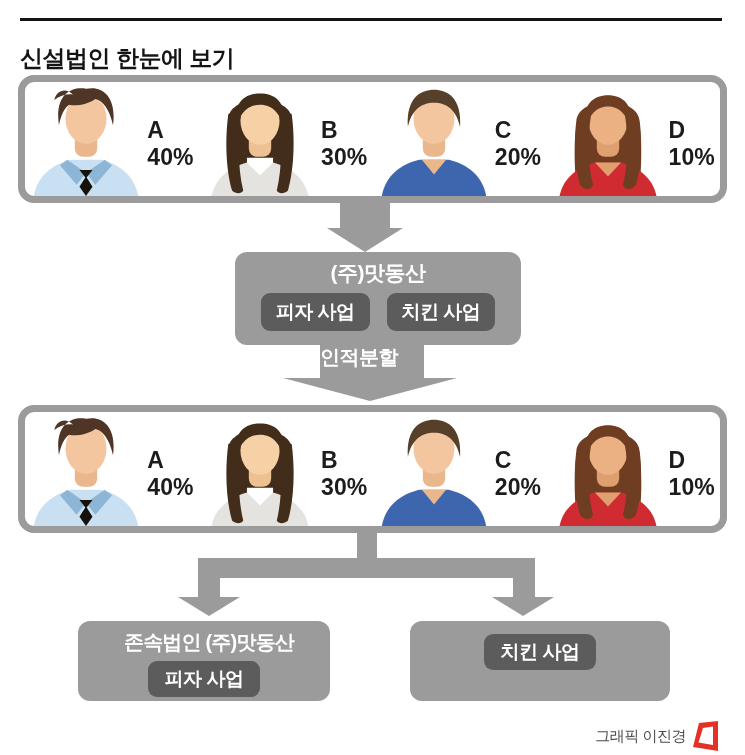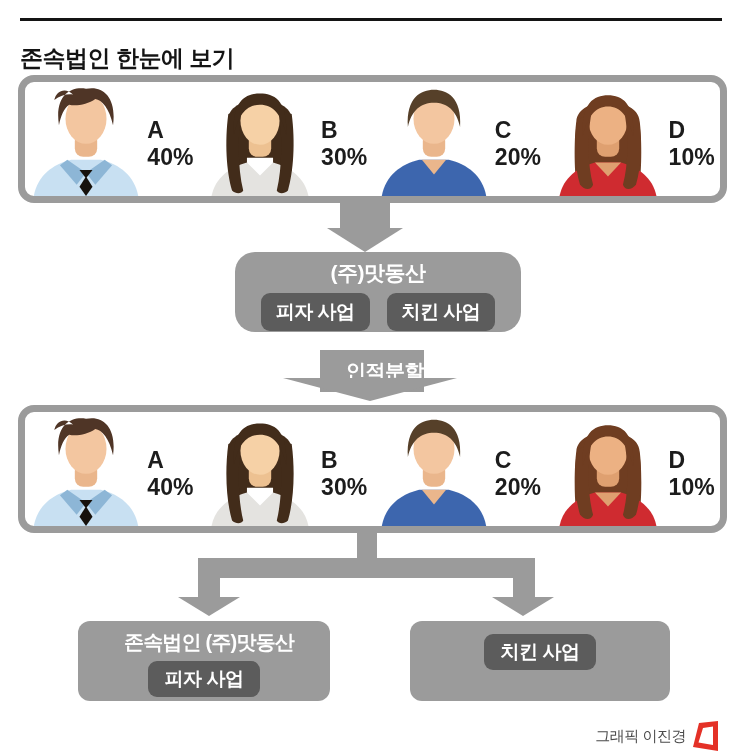"존속법인 한눈에 보기" h1.page-title { text: 존속법인 -> 신설법인 }
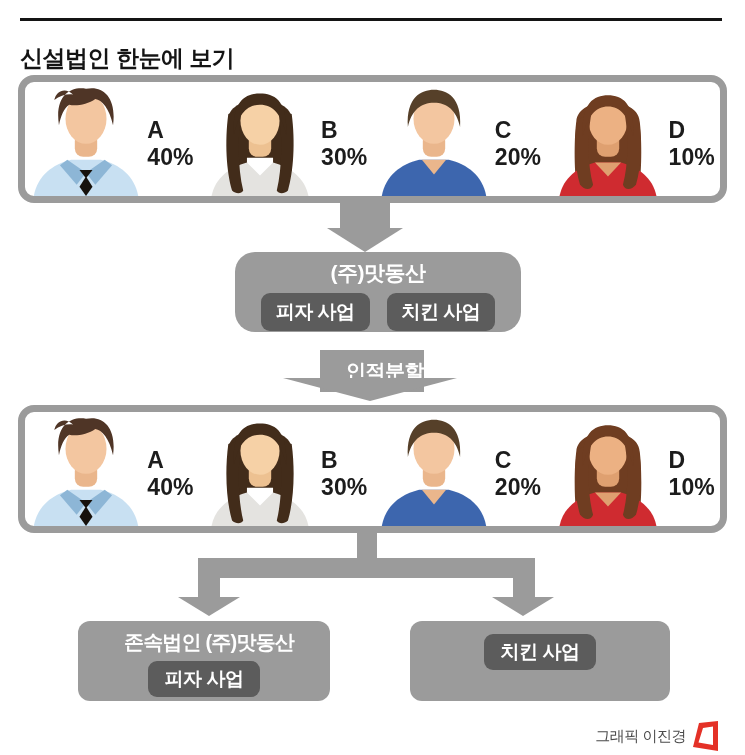"(주)맛동산" .parent-box { border-radius: 20px -> 12px; height: 80px -> 93px }
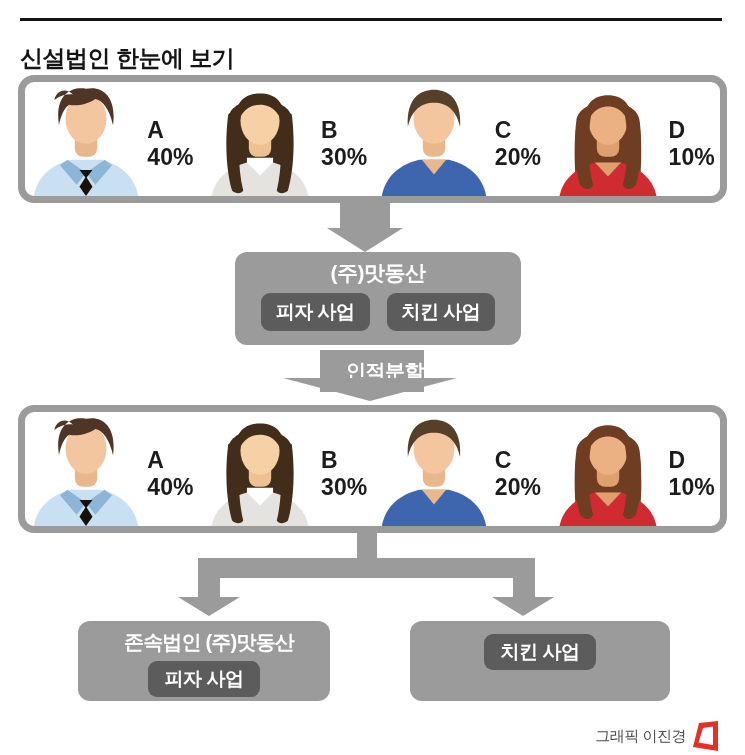"인적분할" .div-arrow-stem { justify-content: flex-end -> flex-start; margin-top: 14px -> none }
